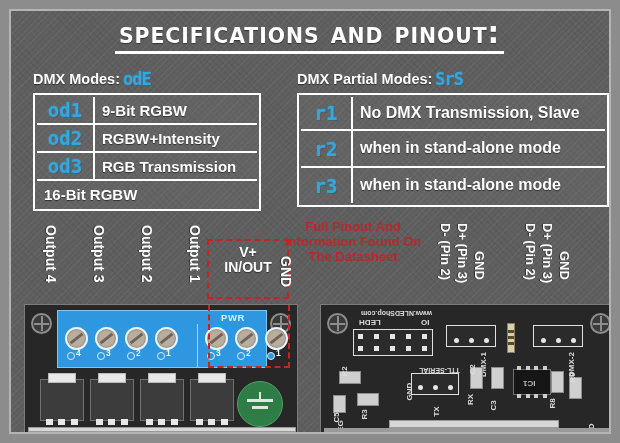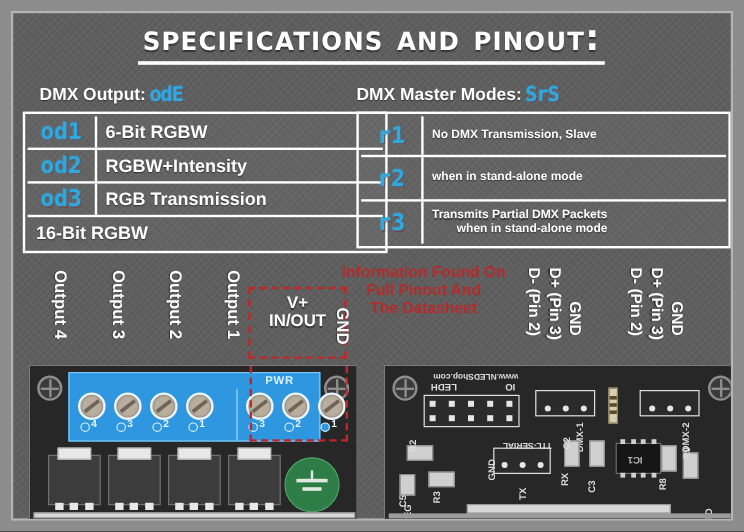"DMX Output:" span { text: Output -> Modes }
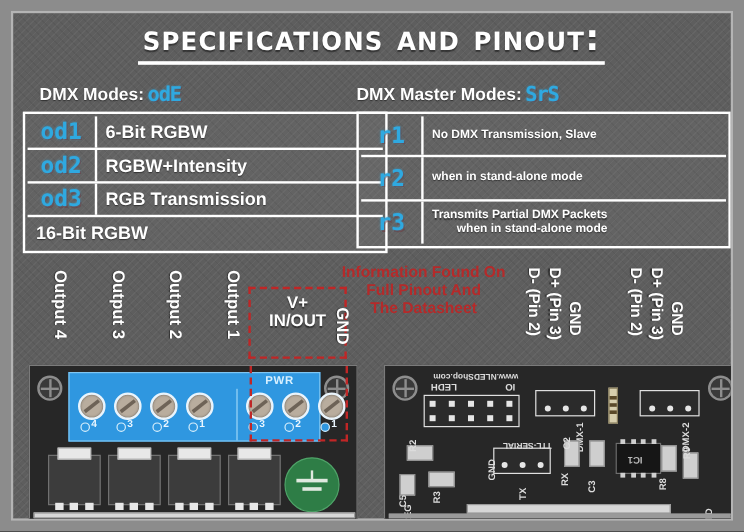"DMX Master Modes:" span { text: Master -> Partial }
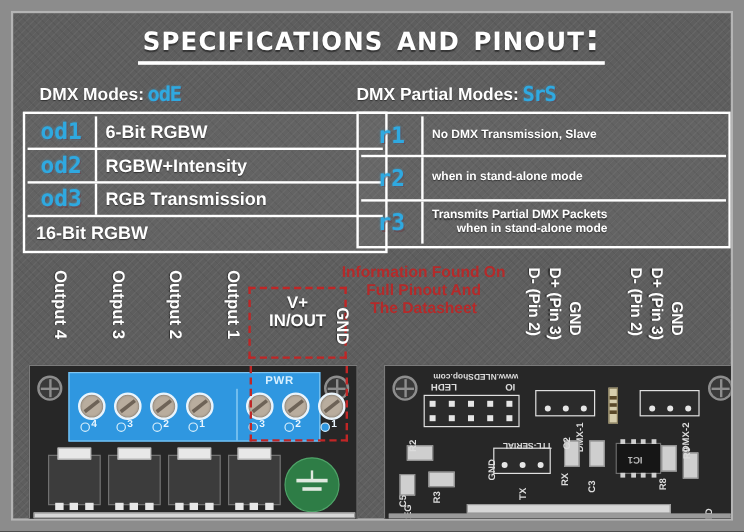"od1" #tbl-modes { left: 8px -> 22px; width: 304px -> 228px }
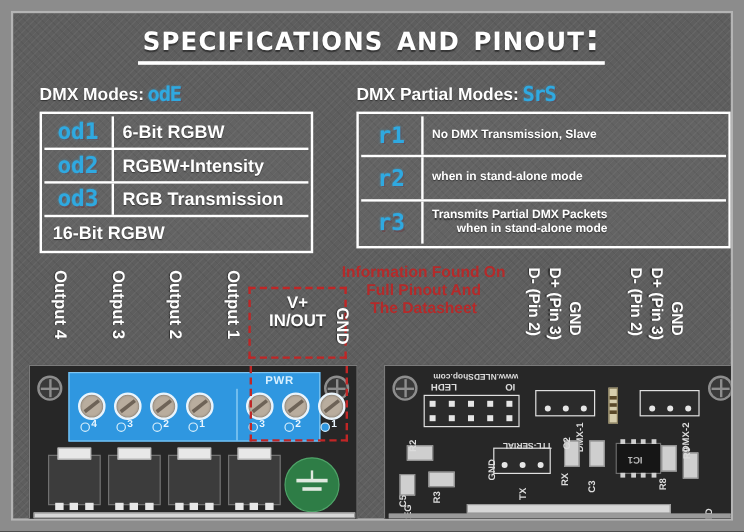"6-Bit RGBW" div.desc-cell { text: 6-Bit -> 9-Bit }
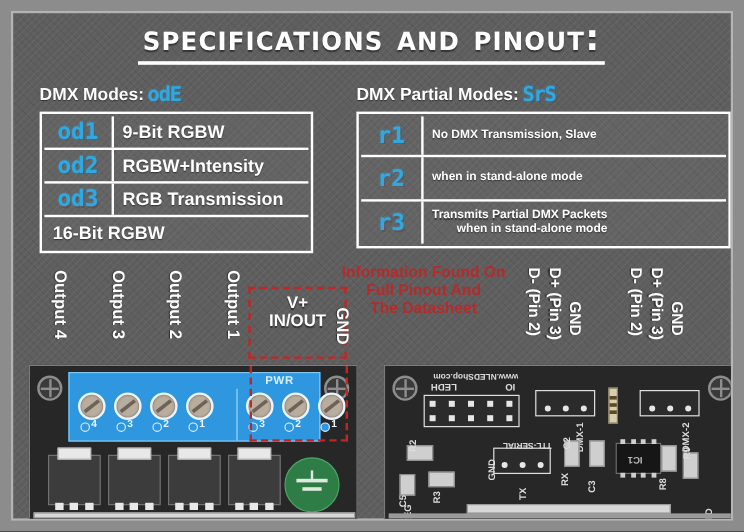"No DMX Transmission, Slave" #tbl-master .desc-cell { font-size: 10px -> 16px; text-align: right -> none }
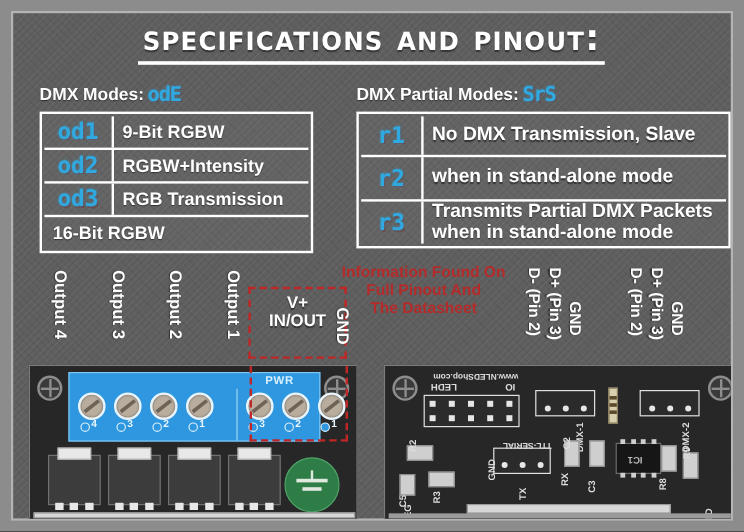"Transmits Partial DMX Packets" span { html: <span>Transmits Partial DMX Packets</span> -> none }
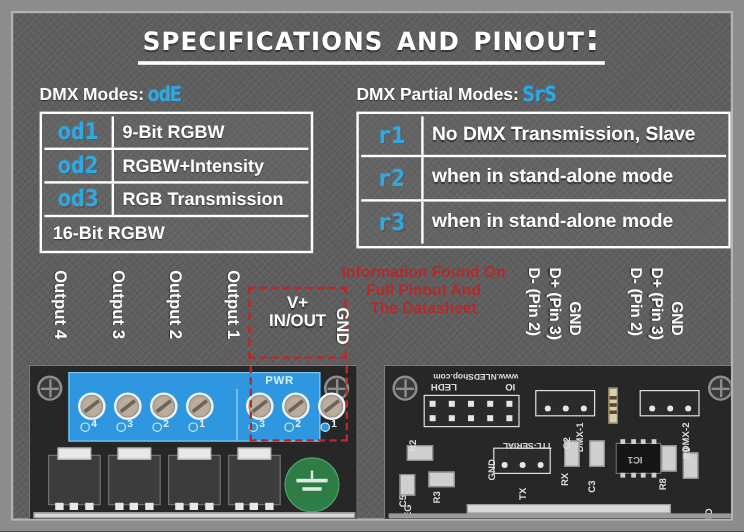"Information Found On" div { order: before "Full Pinout And" -> after "Full Pinout And" }
